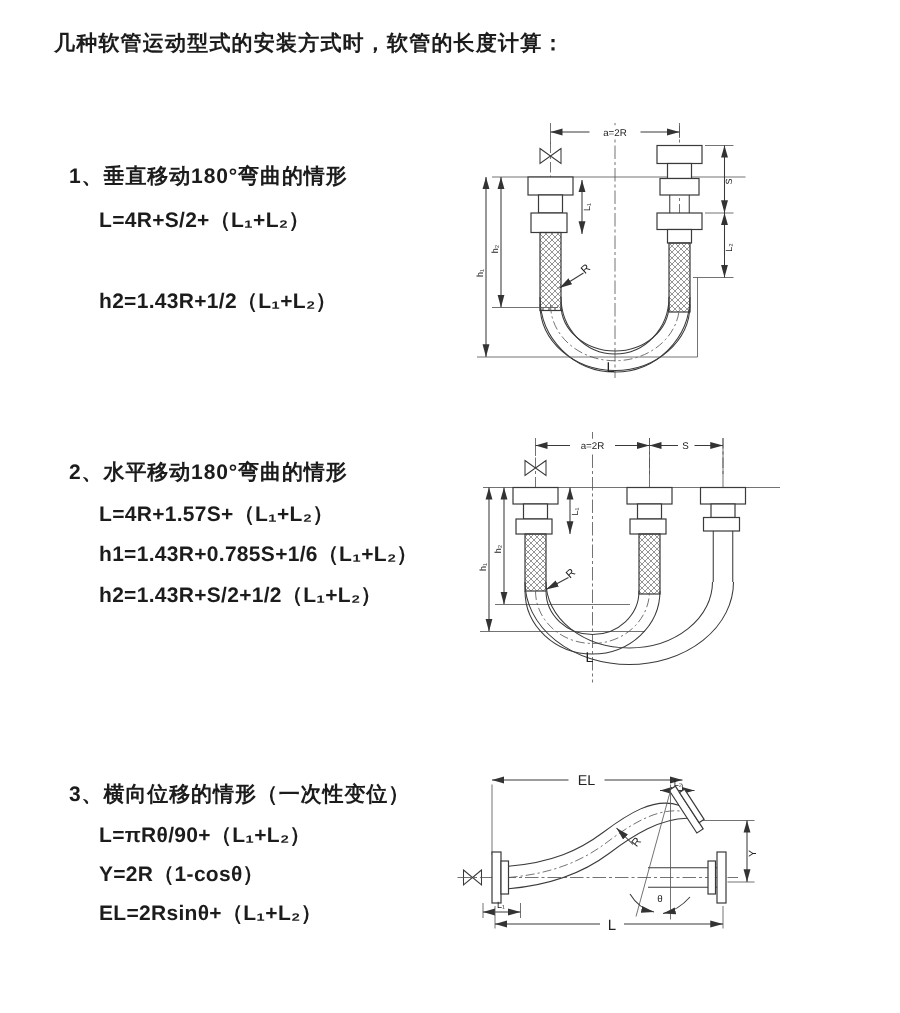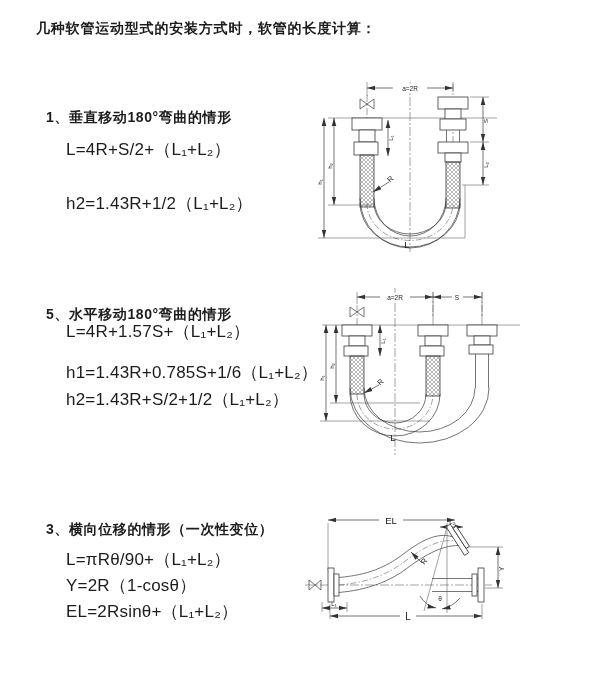"L=4R+S/2+（L₁+L₂）" .formula { font-size: 17px -> 14px; font-weight: 400 -> 700 }
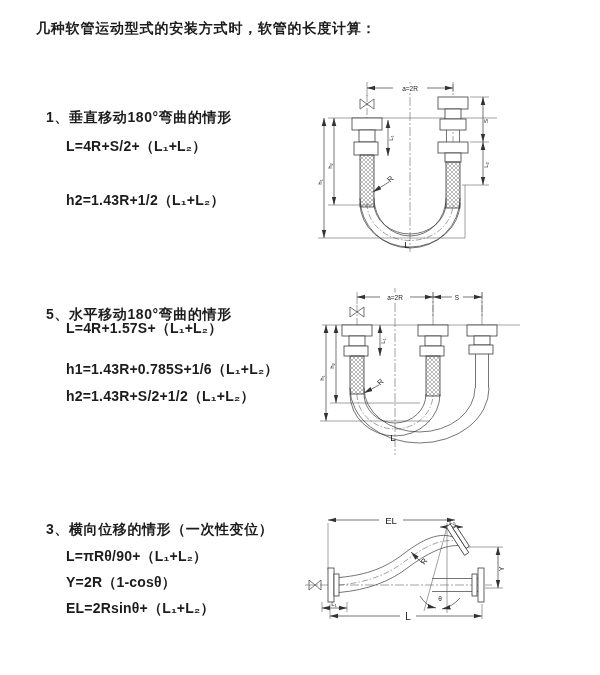"5、水平移动180°弯曲的情形" div.heading { text: 5 -> 2 }
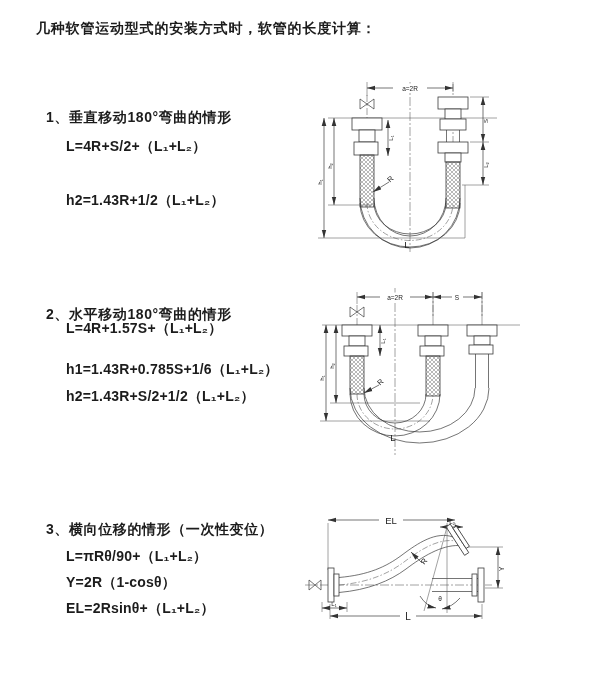"L=4R+1.57S+（L₁+L₂）" div.formula { top: 320px -> 334px }
